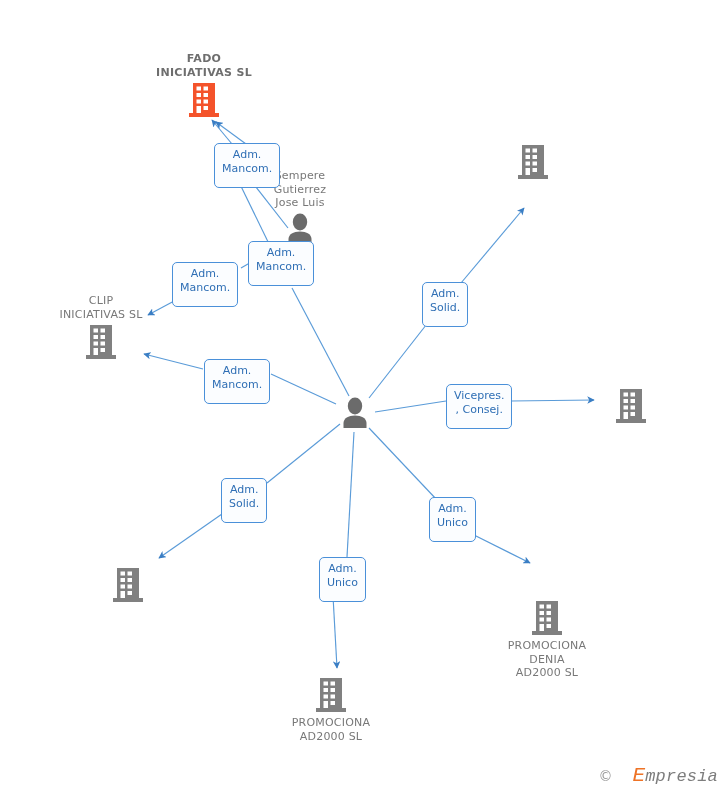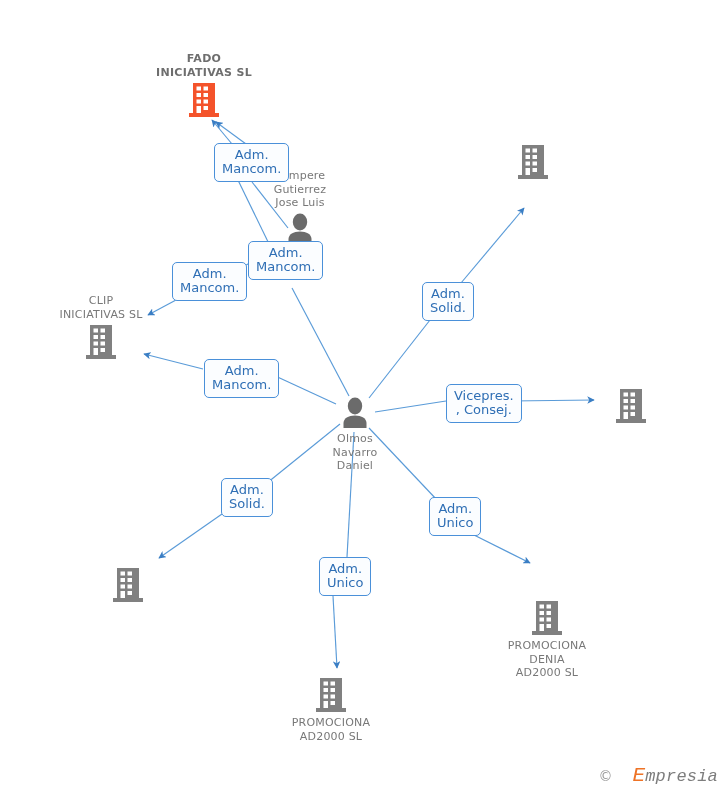"Adm." .edge-label { font-size: 13px -> 11px; padding: 4px 7px 5px 7px -> 4px 7px 11px 7px }
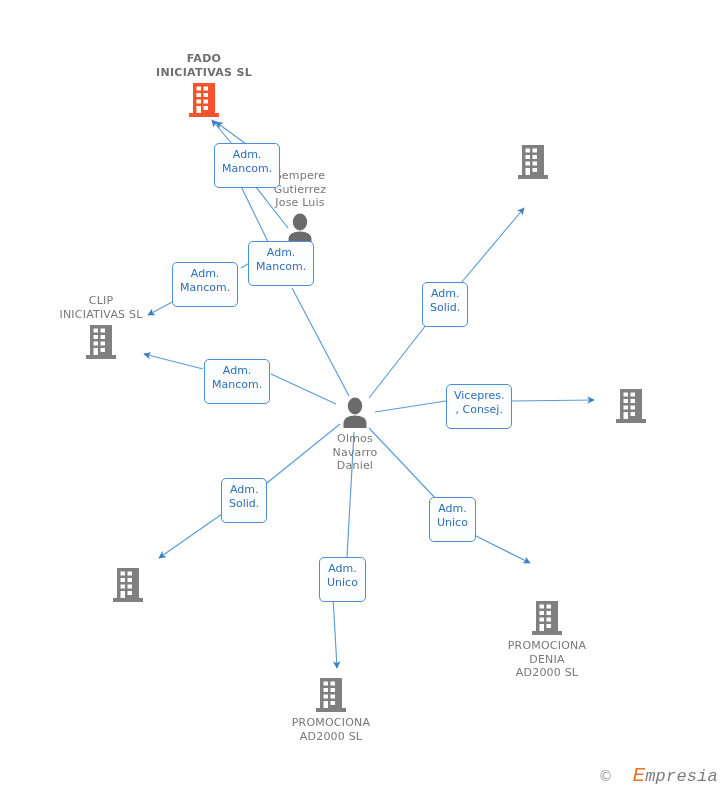"Olmos" div.node-label { html: <div>Olmos Navarro Daniel</div> -> none }
